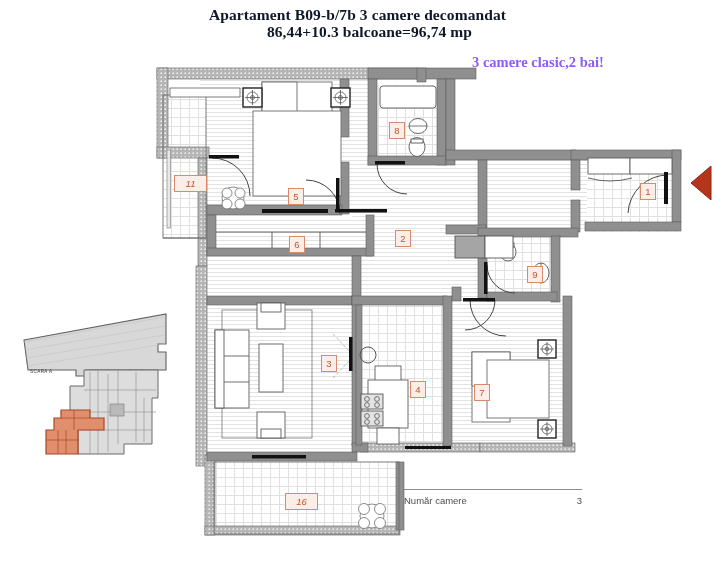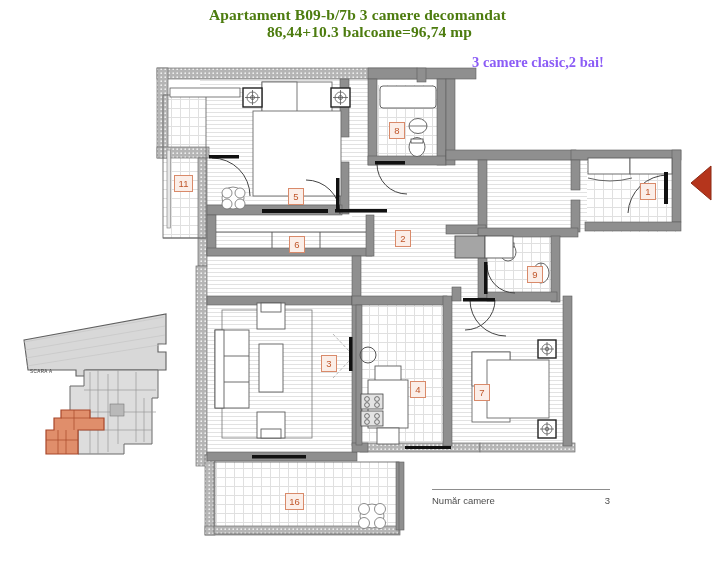"Apartament B09-b/7b 3 camere decomandat" #title-line1,#title-line2 { color: #4d7c0f -> #0f172a }
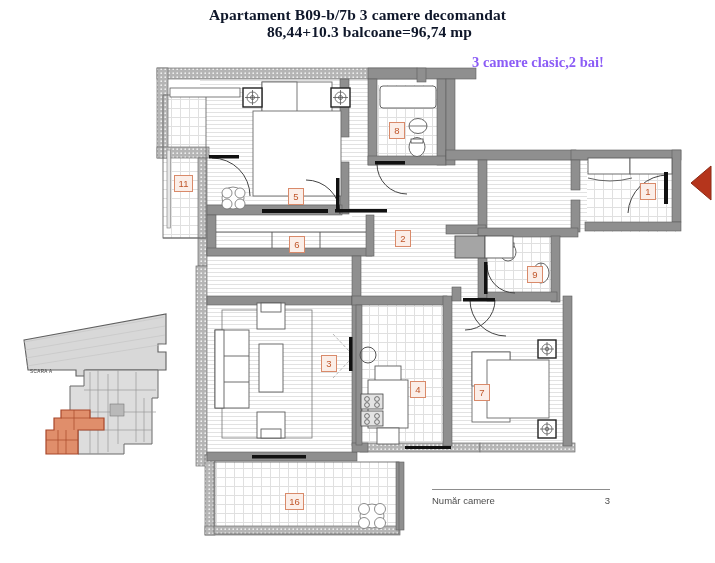"11" .marker.wide { font-style: none -> italic; width: 19px -> 33px }
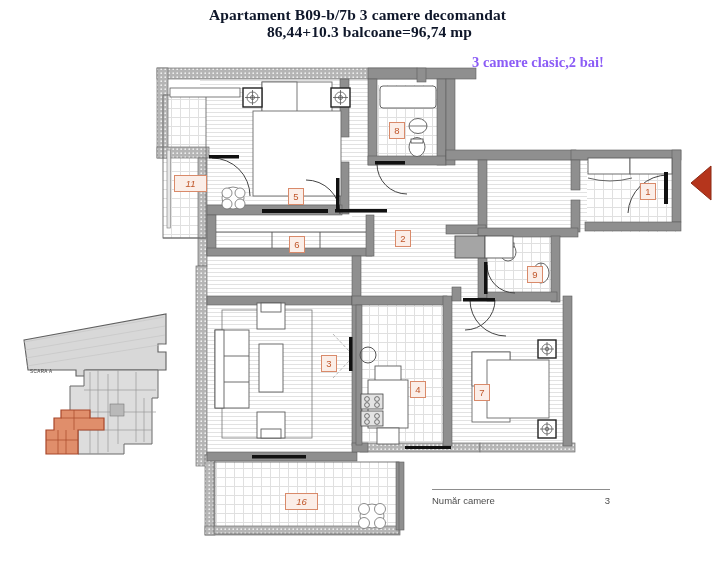"Număr camere" #legend { left: 432px -> 404px }
